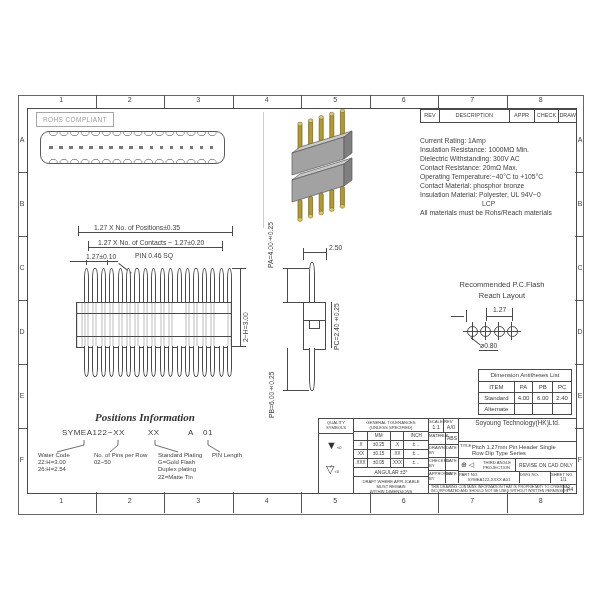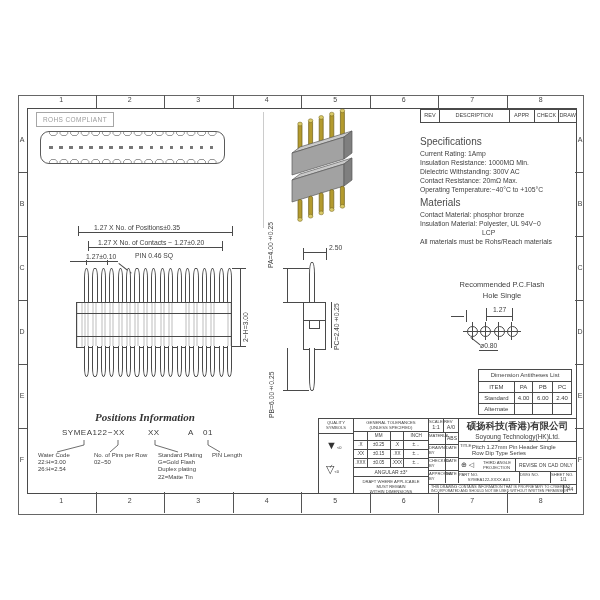"Specifications" div { html: <div>Specifications</div> -> none }
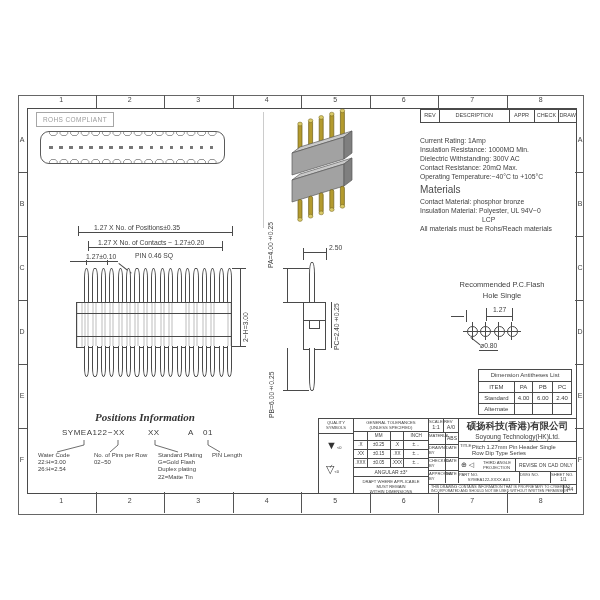"Materials" div { html: <div>Materials</div> -> none }
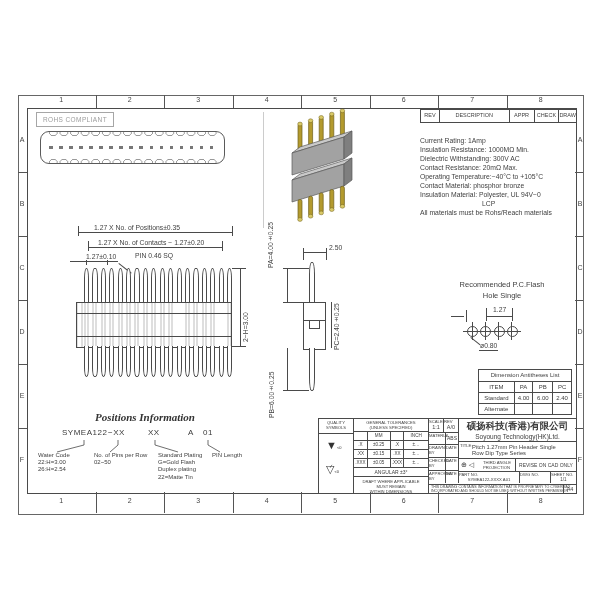"Hole Single" div.t { text: Hole  Single -> Reach  Layout }
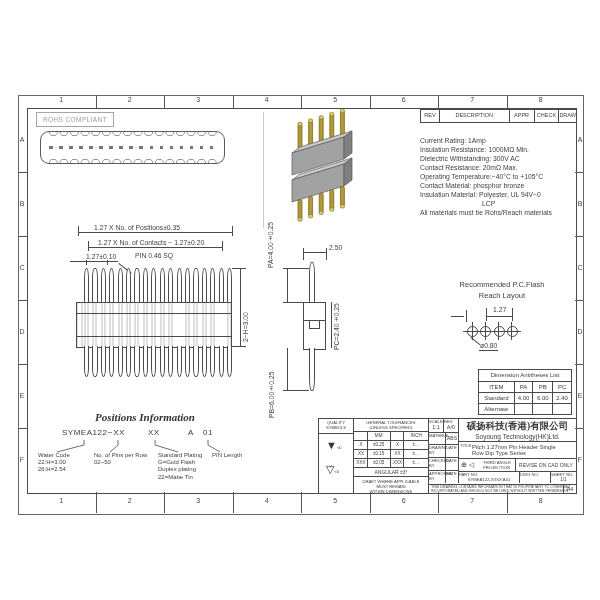"硕扬科技(香港)有限公司" div { html: <div>硕扬科技(香港)有限公司</div> -> none }
